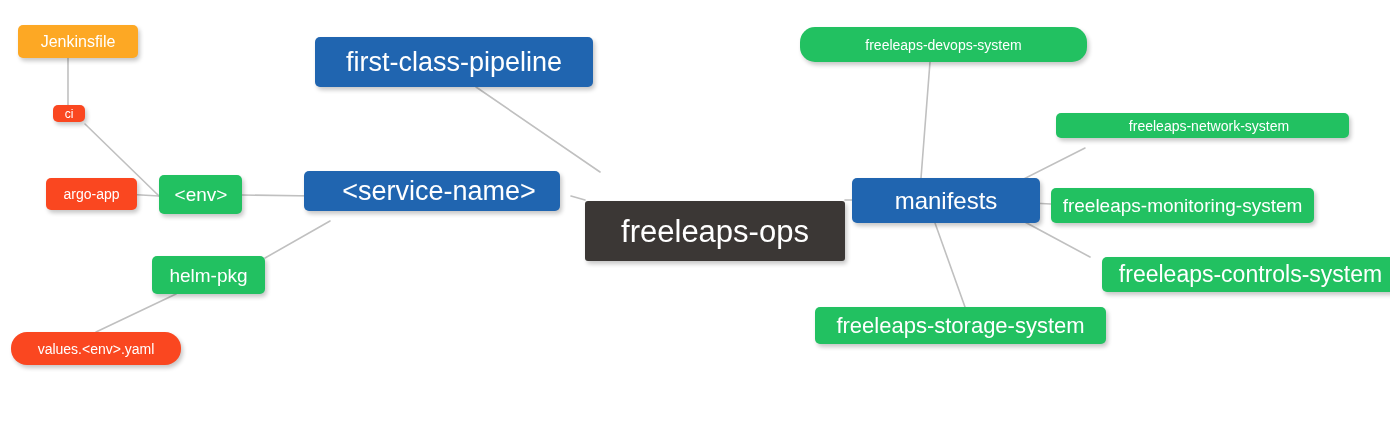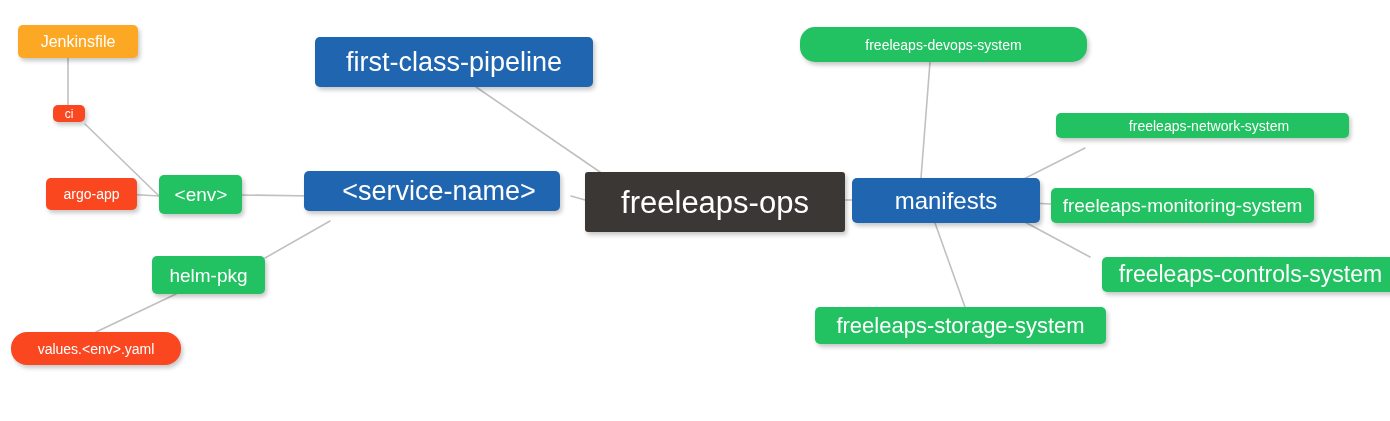"freeleaps-ops" .lvl-root { margin-top: none -> 29px }
